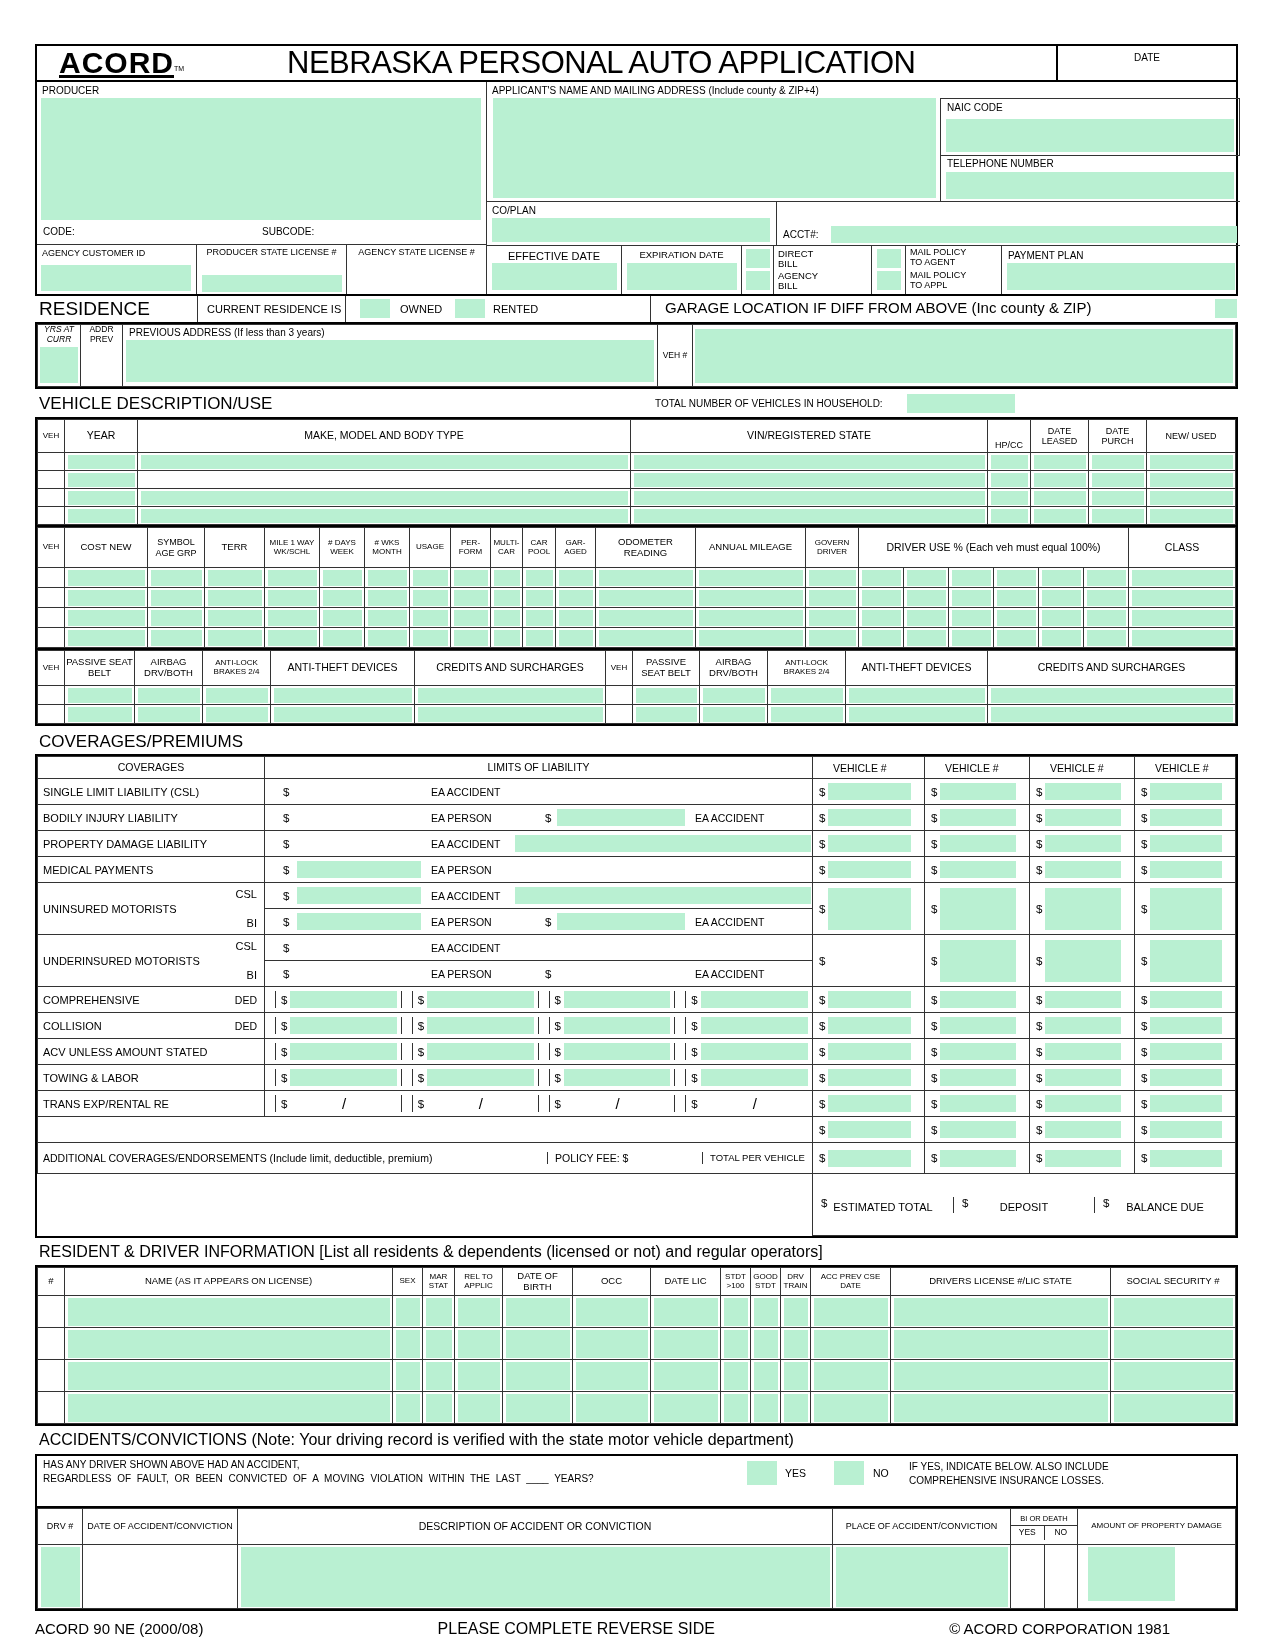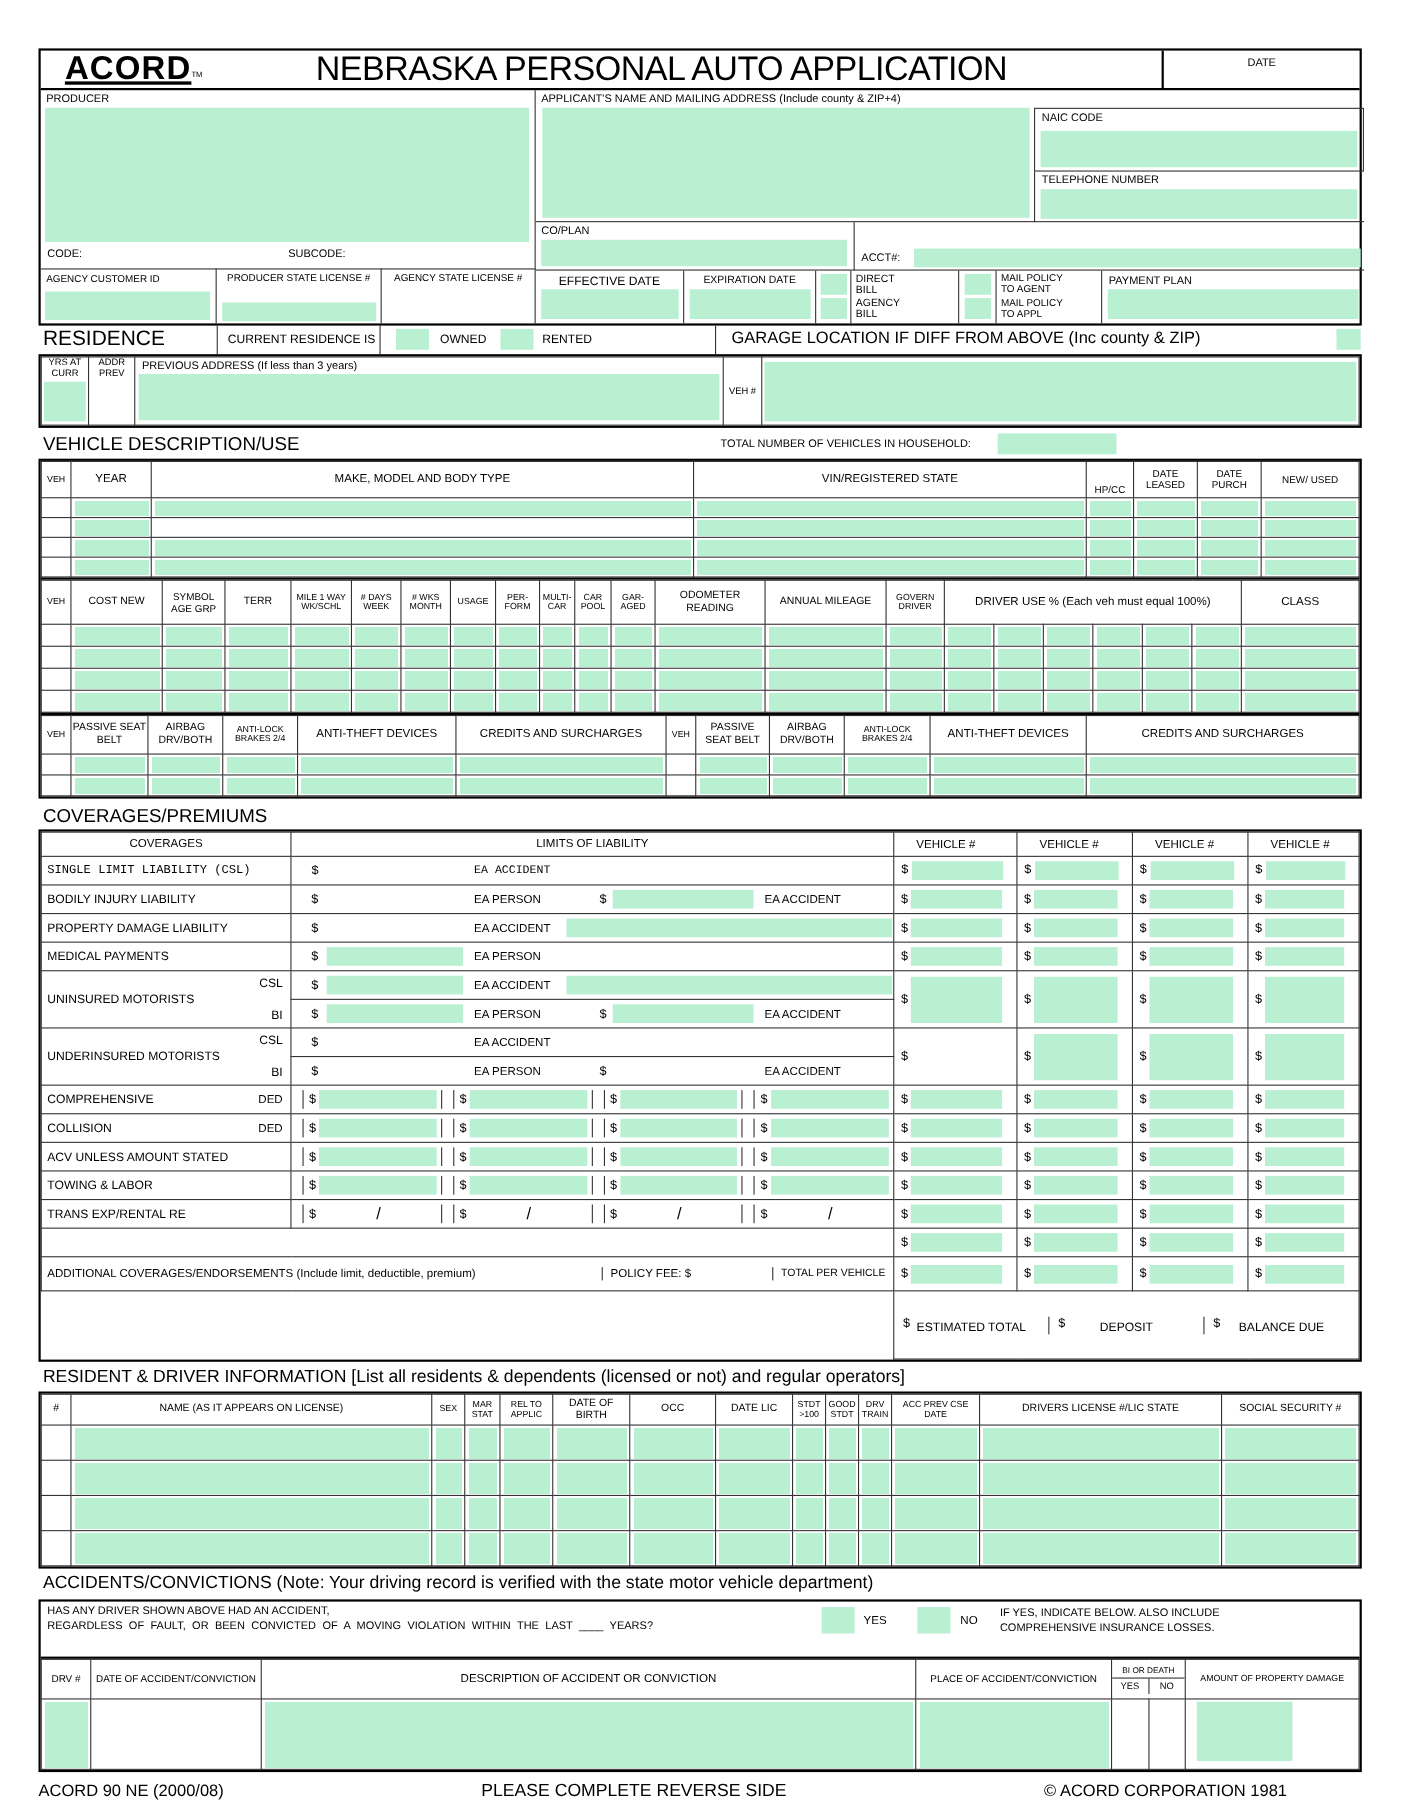"YRS AT CURR" td { font-style: none -> italic }
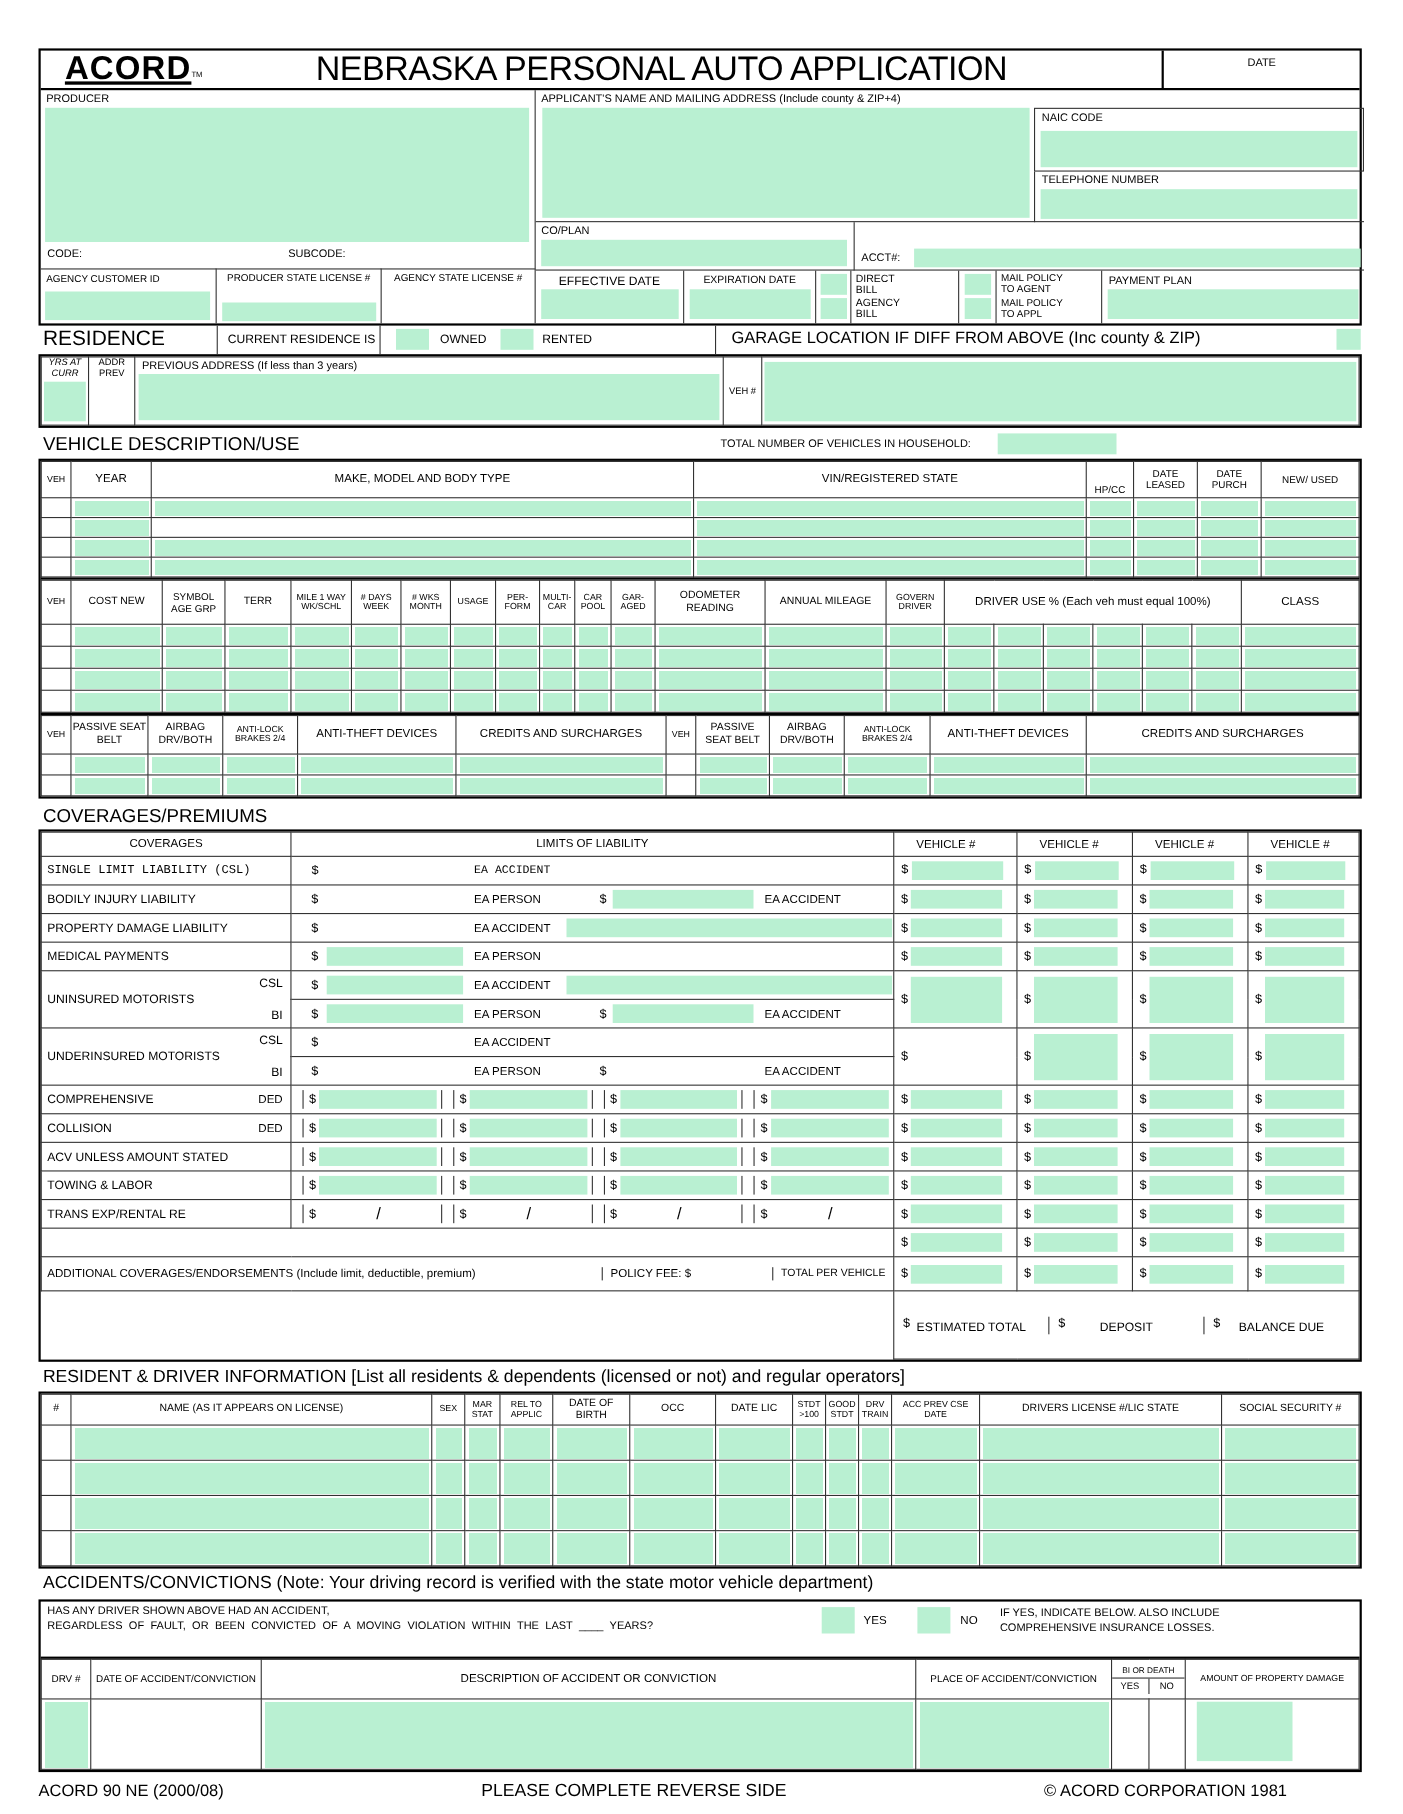"SINGLE LIMIT LIABILITY (CSL)" tr { font-family: Liberation Mono, monospace -> none }
